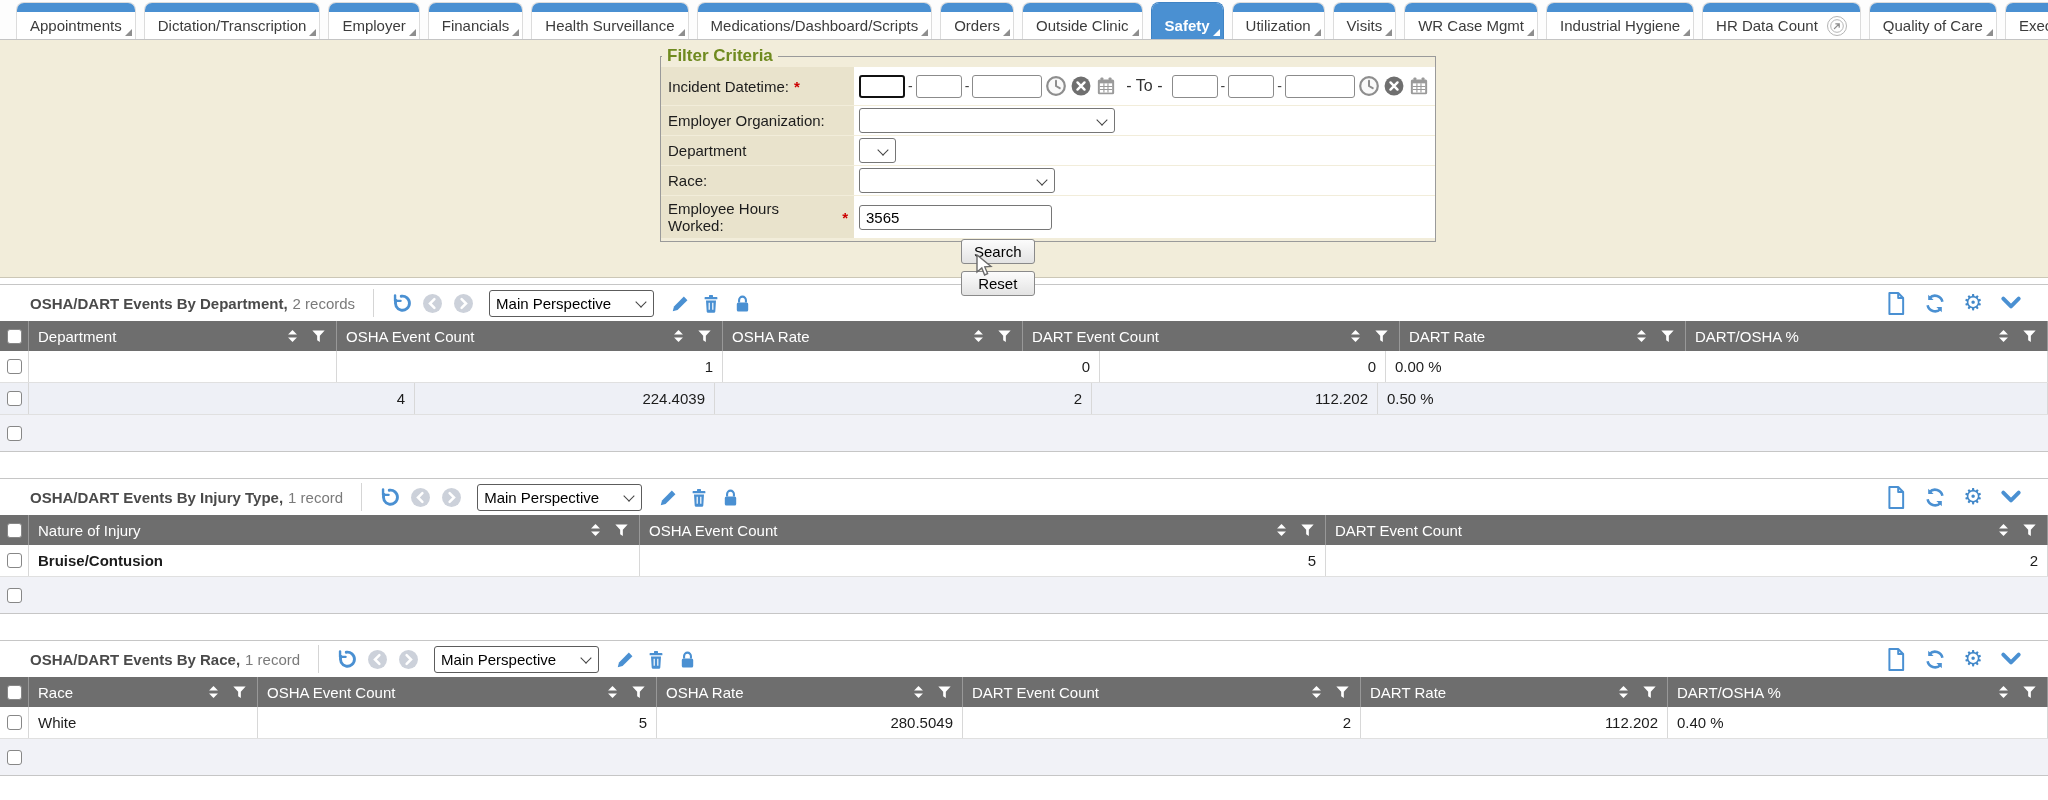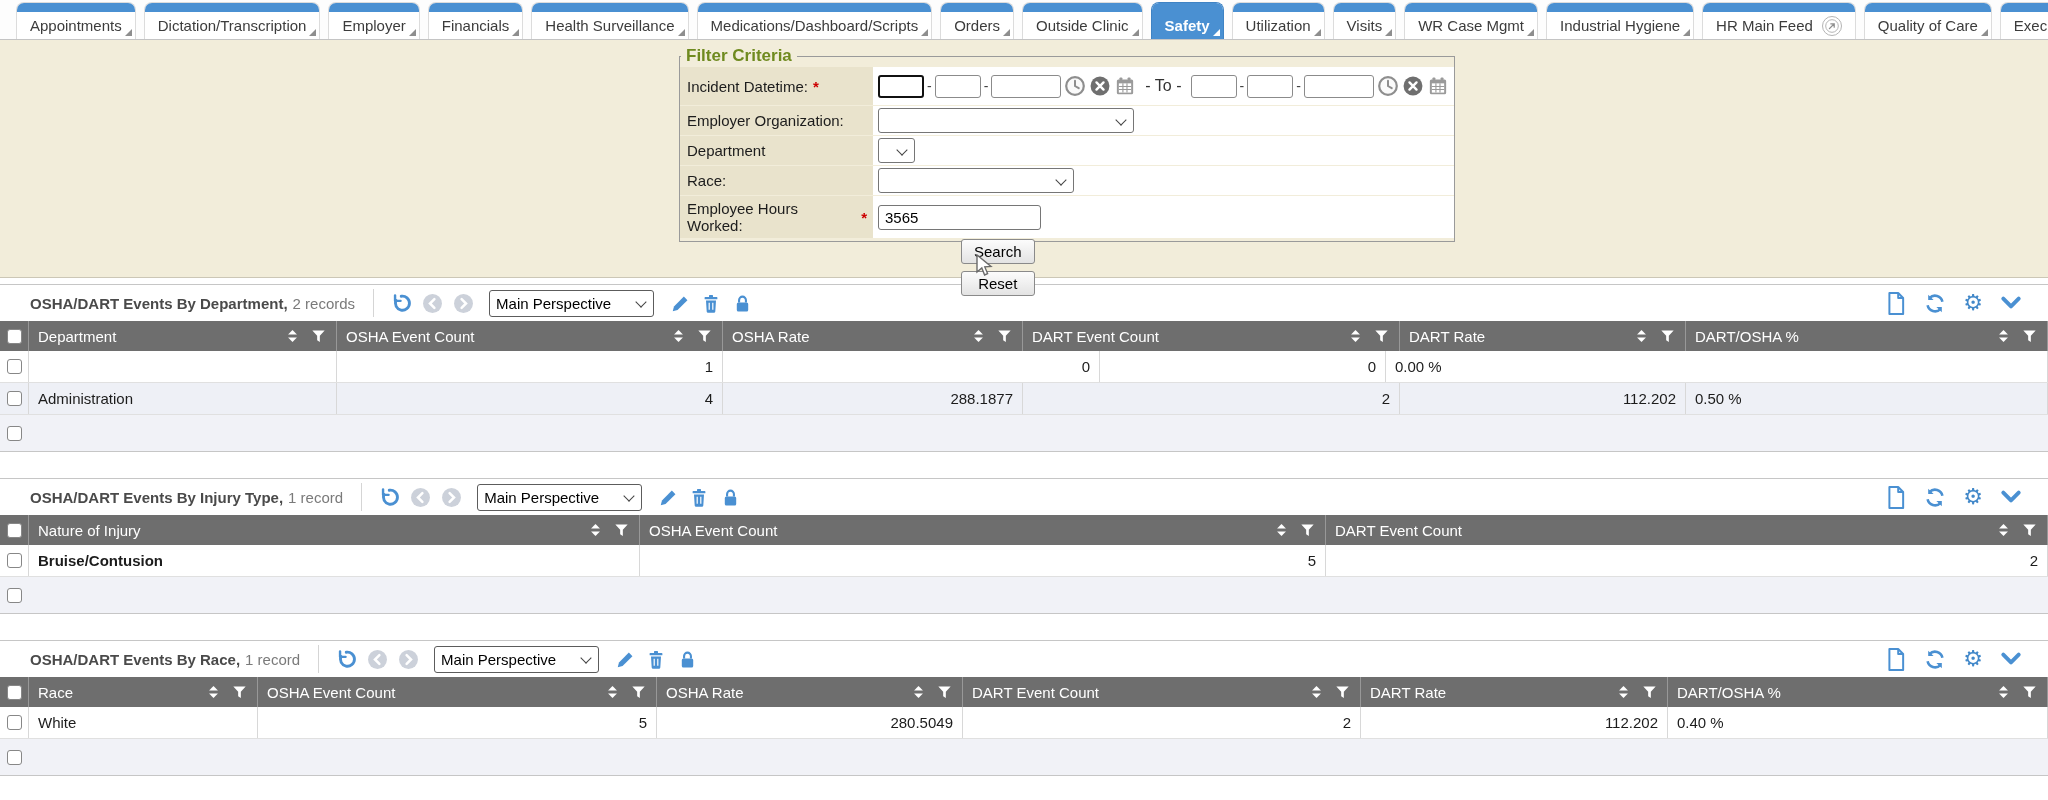"HR Main Feed" span.lbl { text: Main Feed -> Data Count }
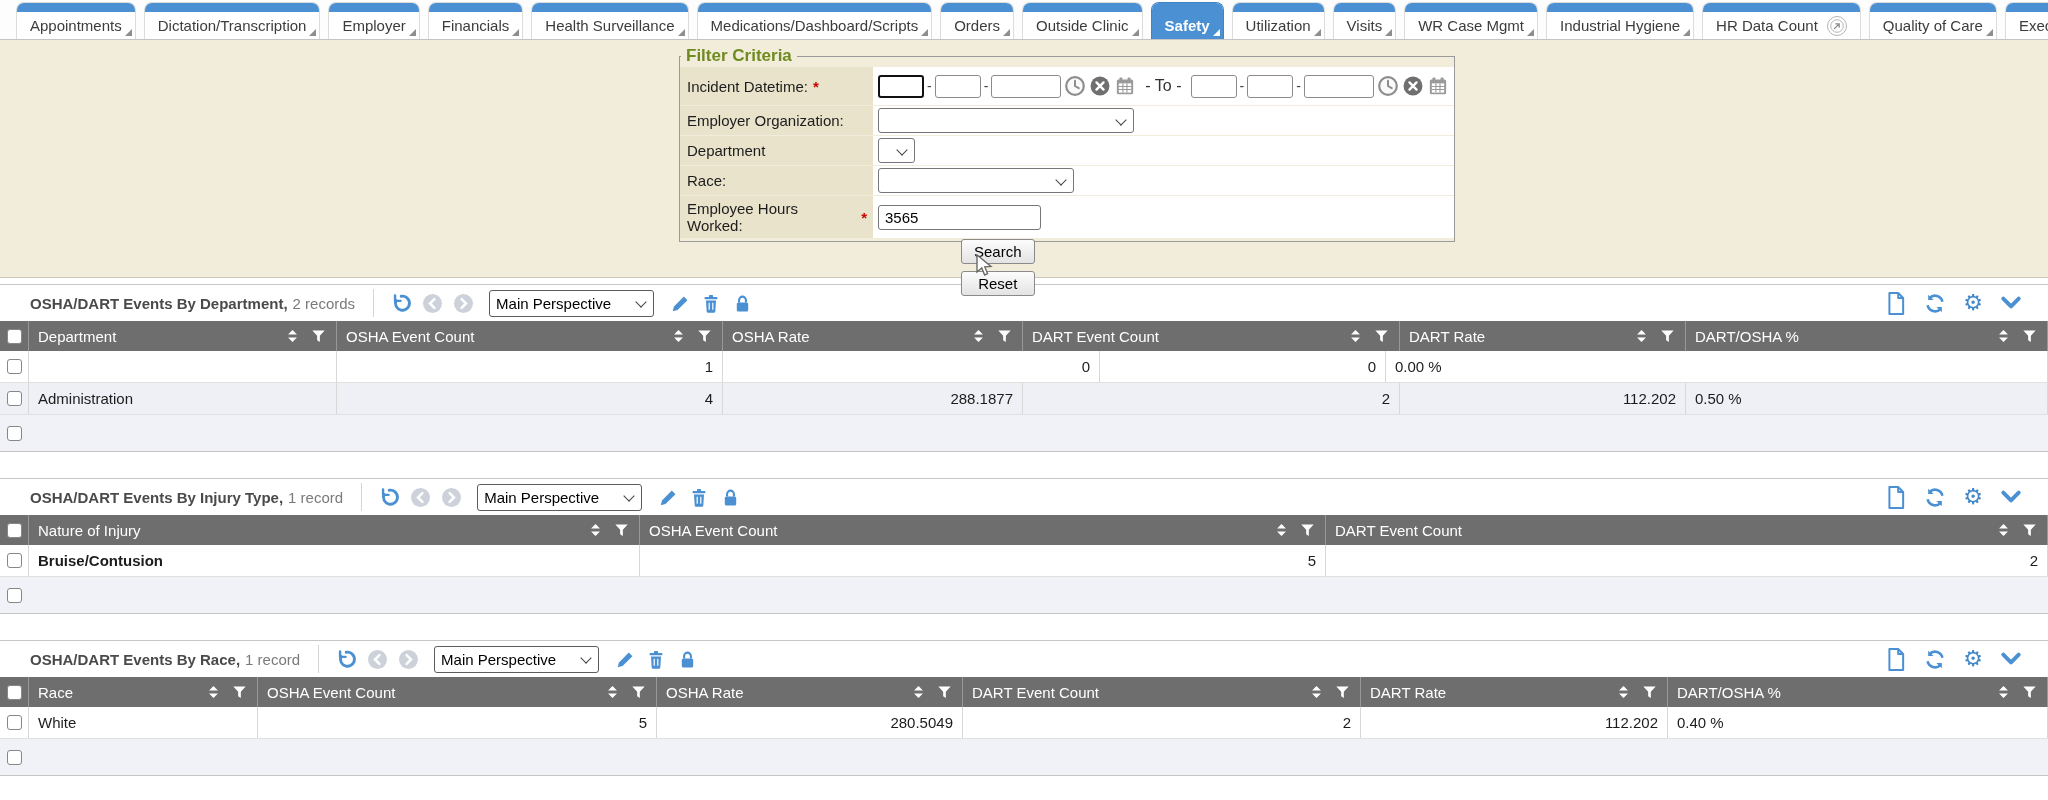"Filter Criteria" fieldset.fc { left: 679px -> 660px }
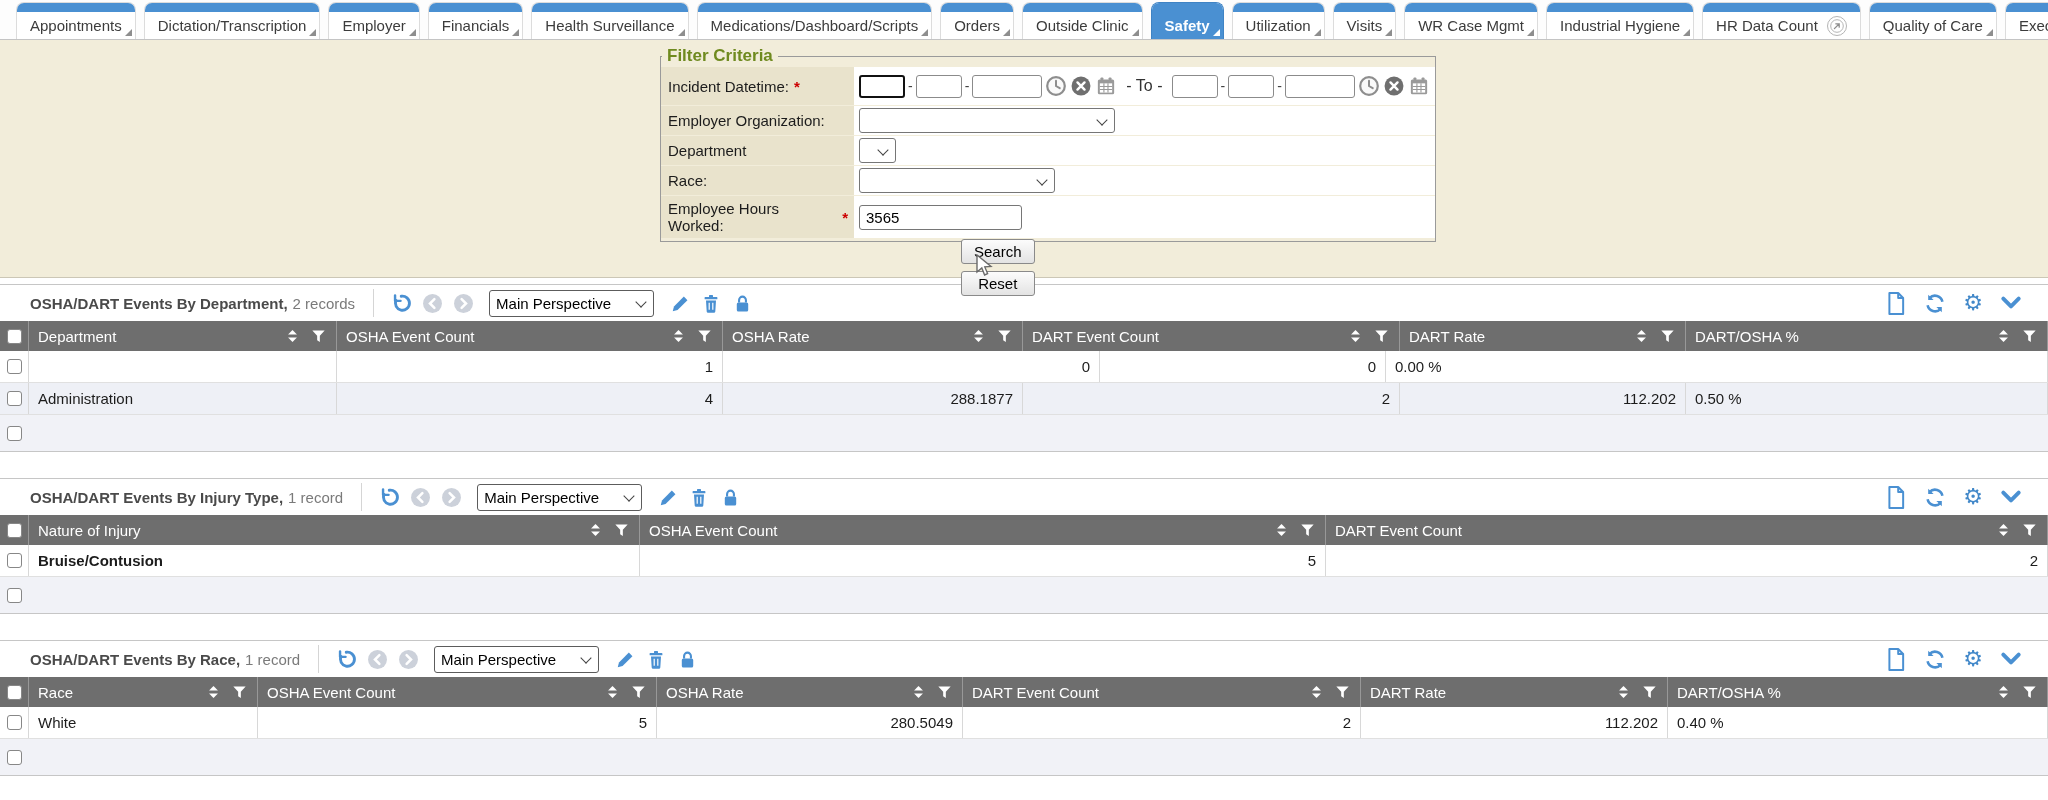"3565" .hours-input { width: 163px -> 193px }
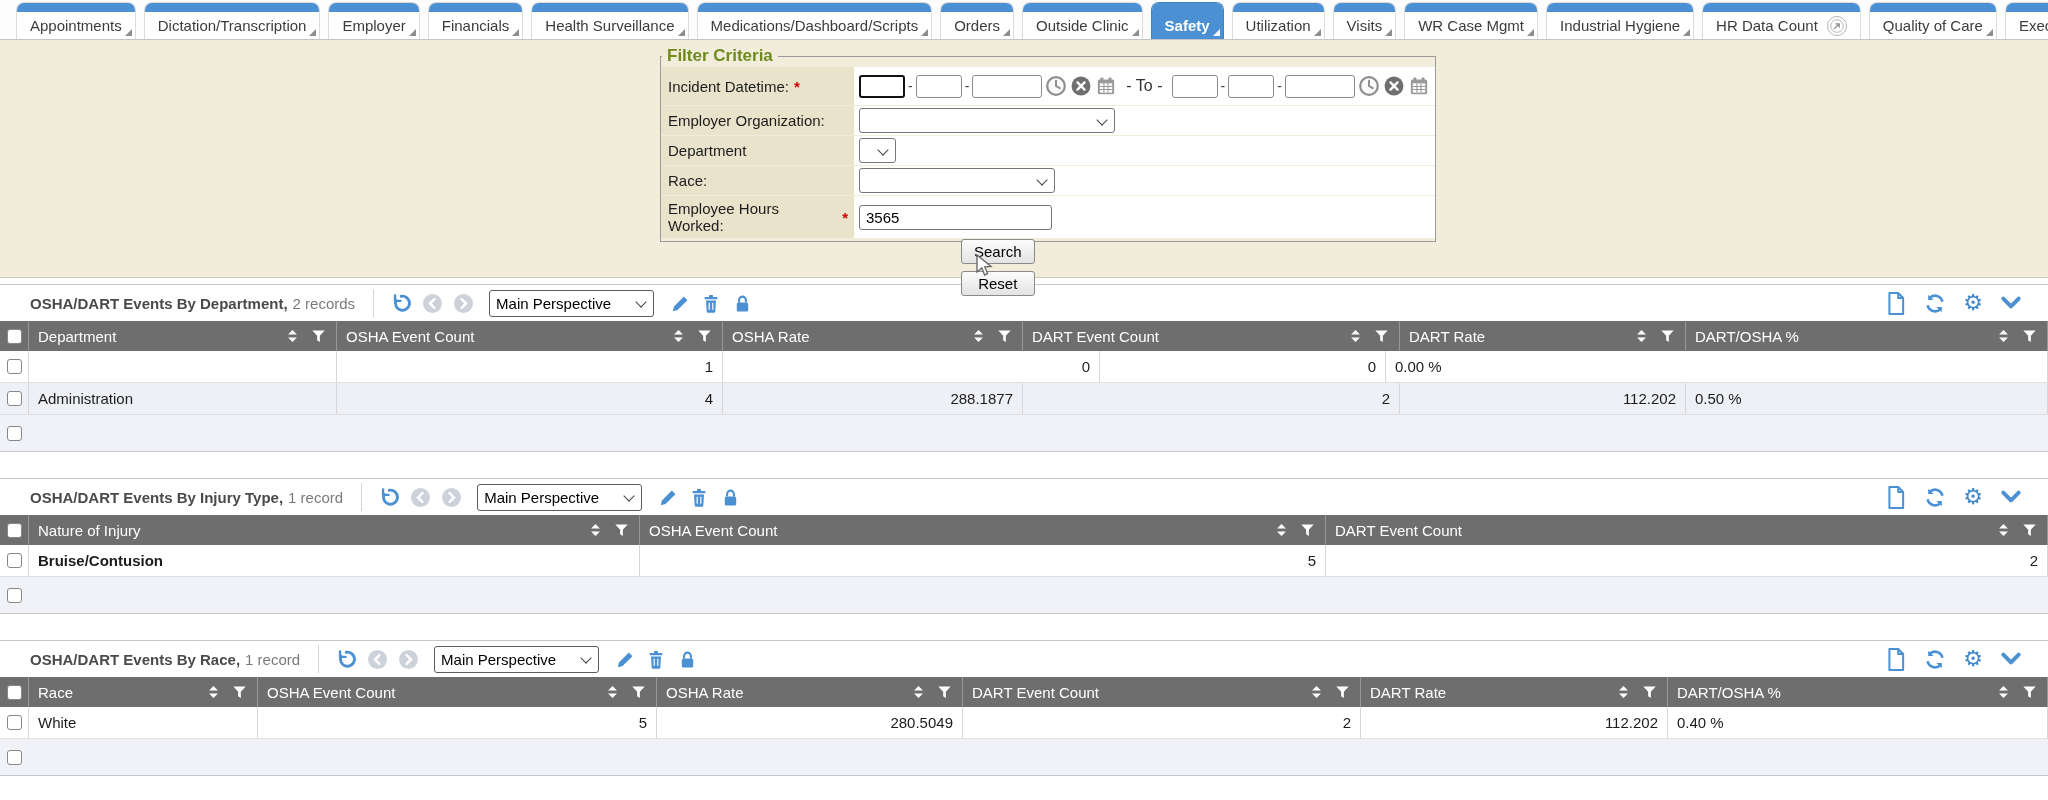"Administration" div.cell { html: <div>Administration</div> -> none }
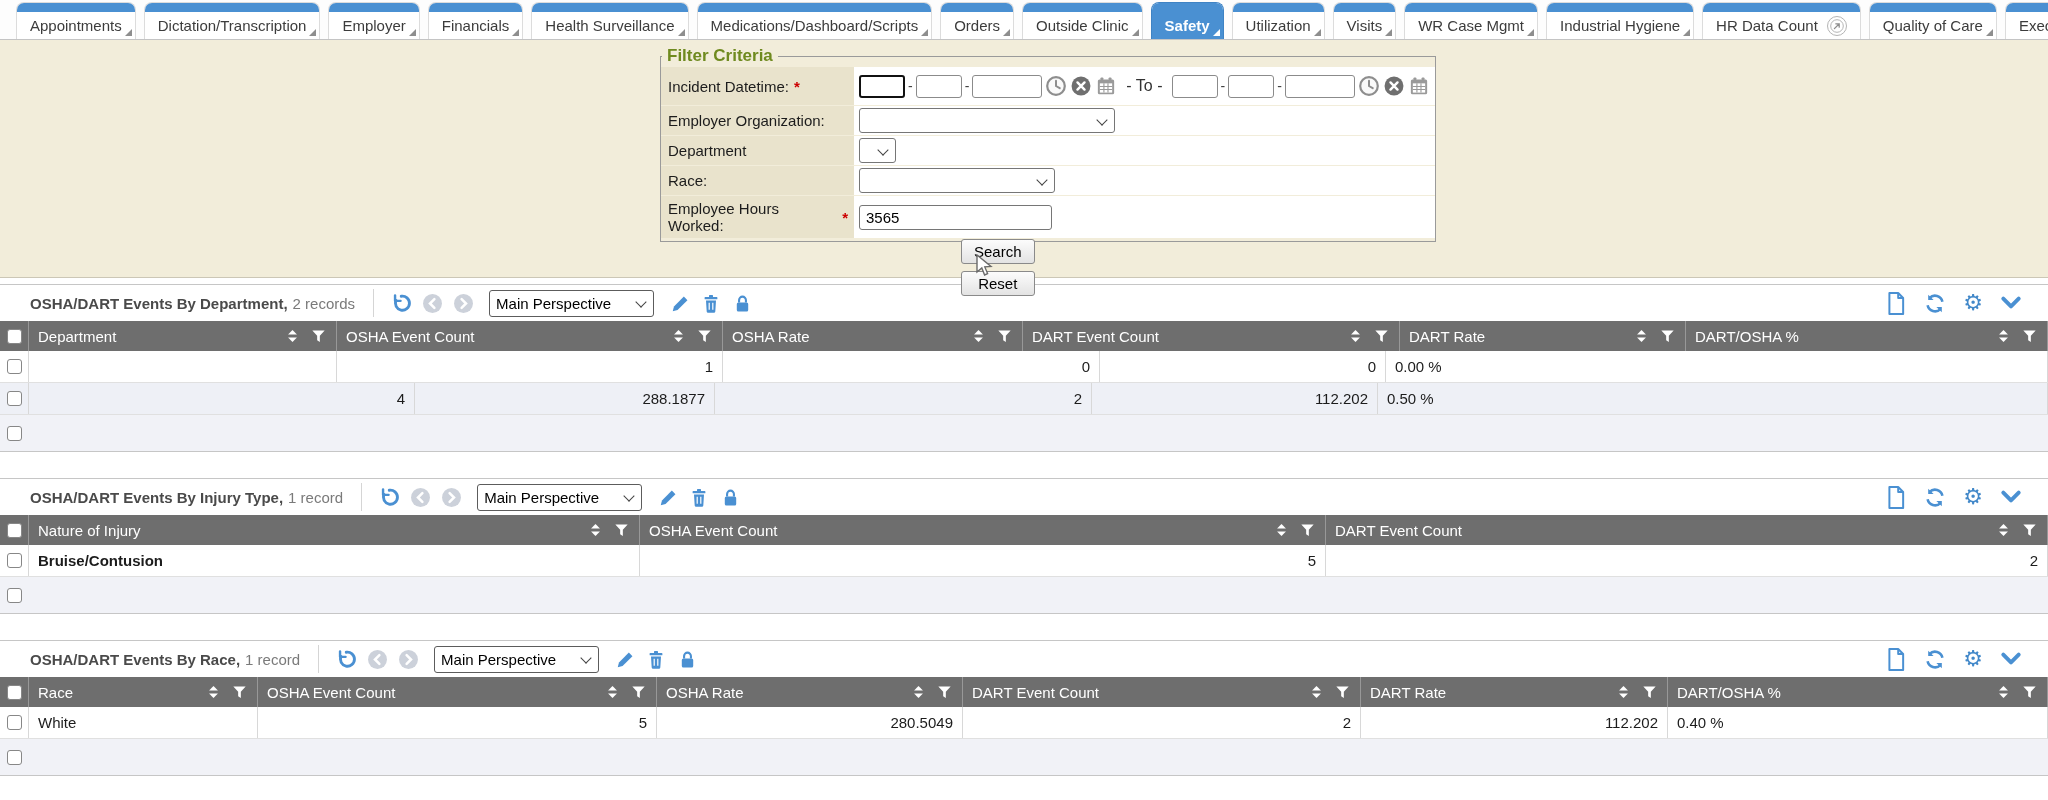"288.1877" div.cell { text: 288.1877 -> 224.4039 }
